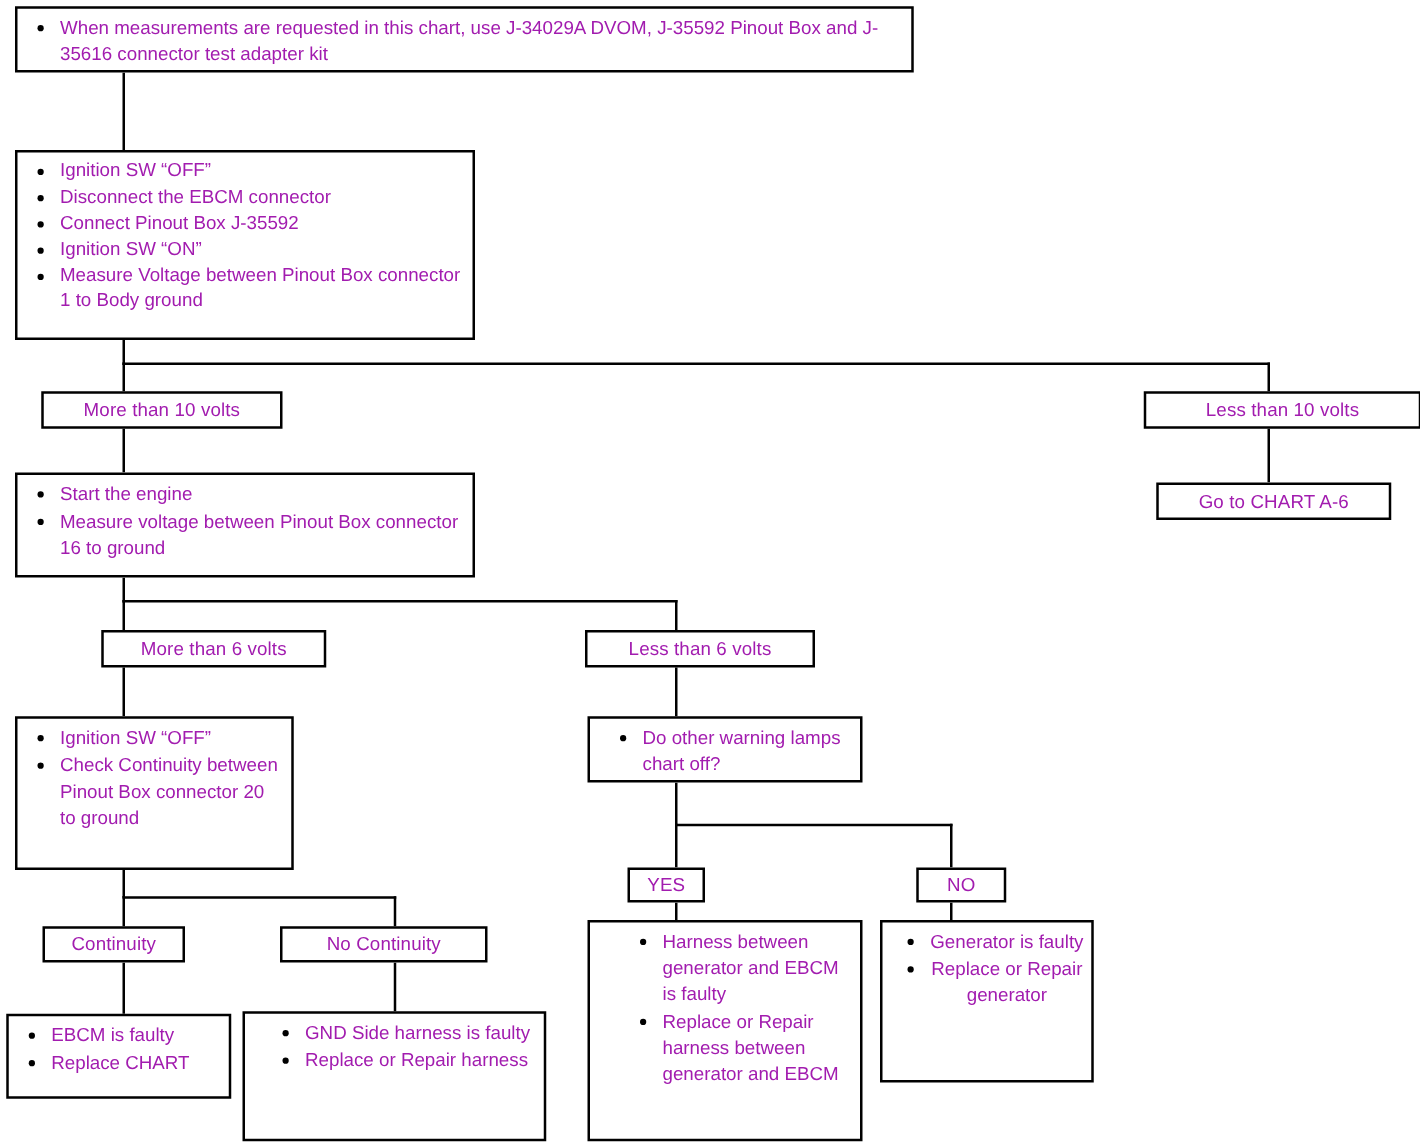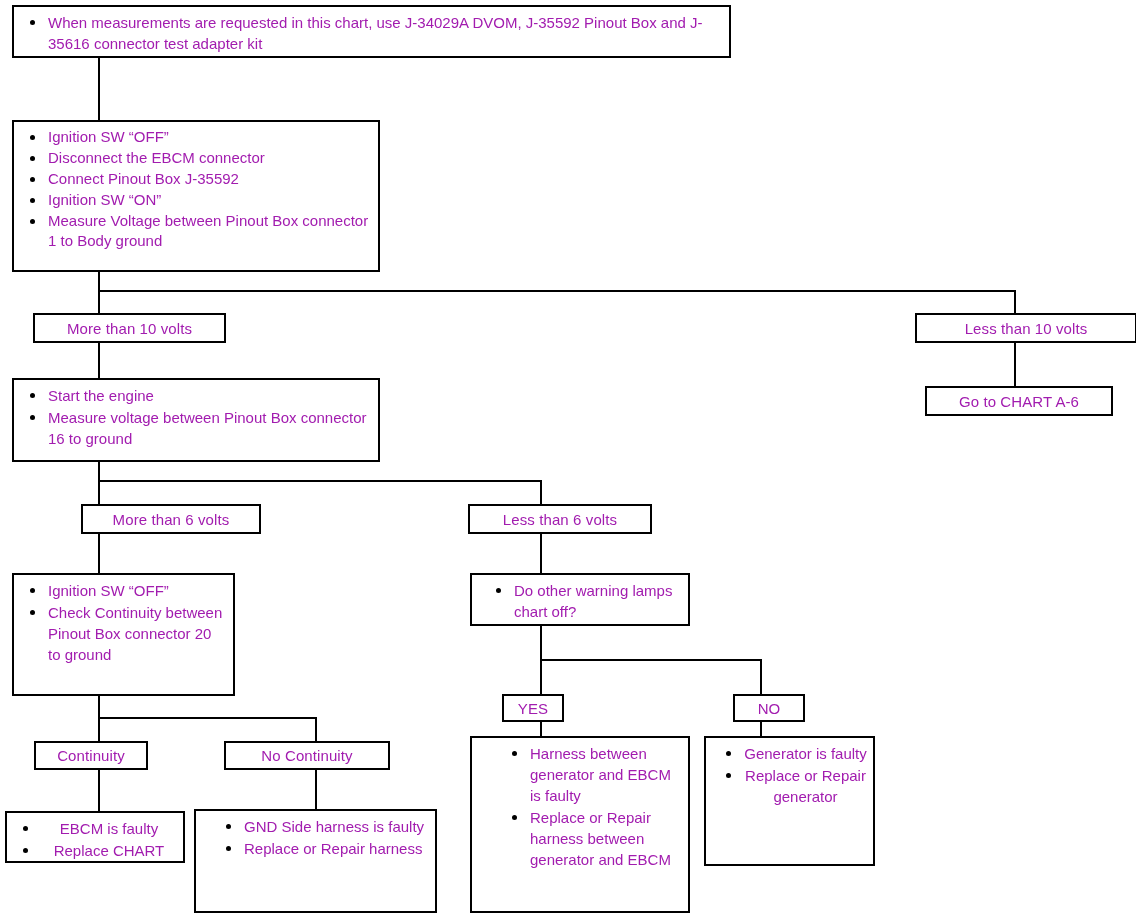"EBCM is faulty" div.box { height: 52px -> 68px; text-align: center -> none }
